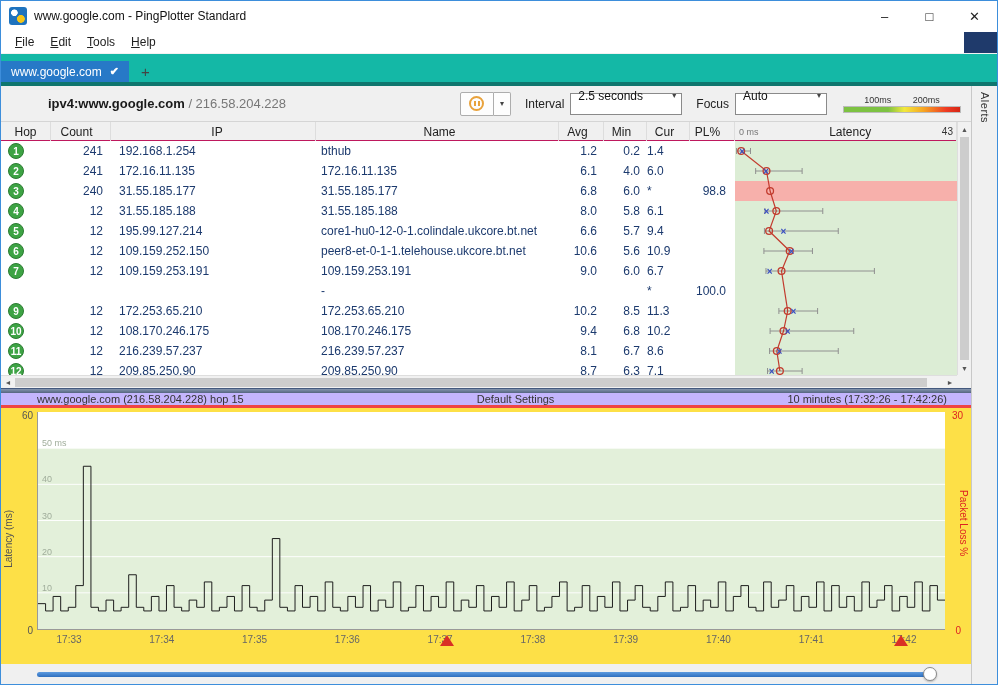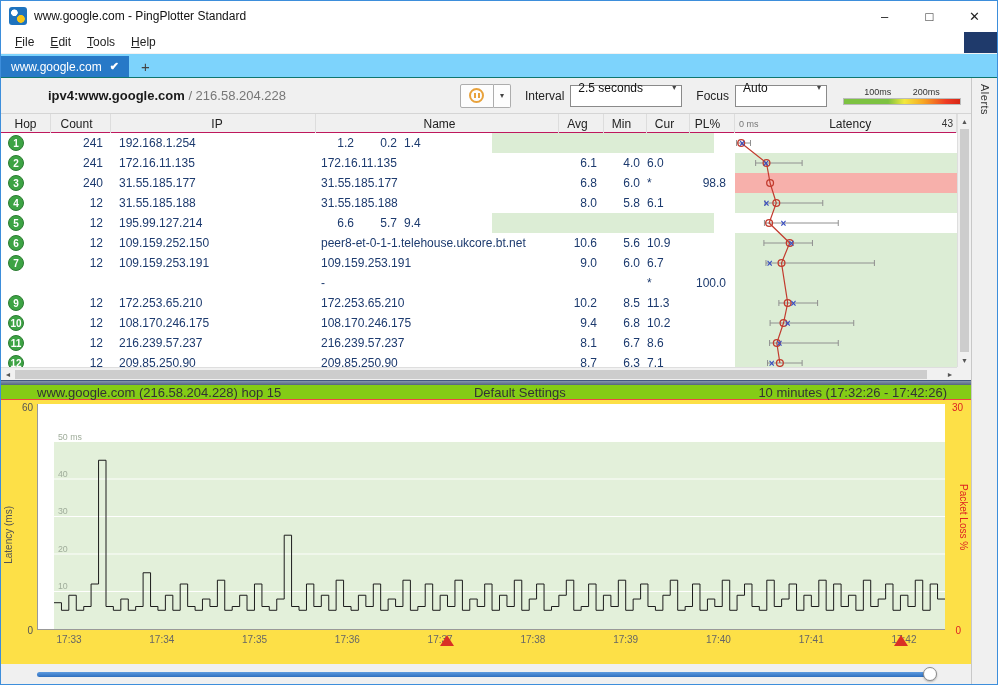"www.google.com" .tabbar { background: #7dd3fc -> #14b8a6; border-bottom: 1px solid #0f766e -> 4px solid #0f766e; height: 24px -> 32px }
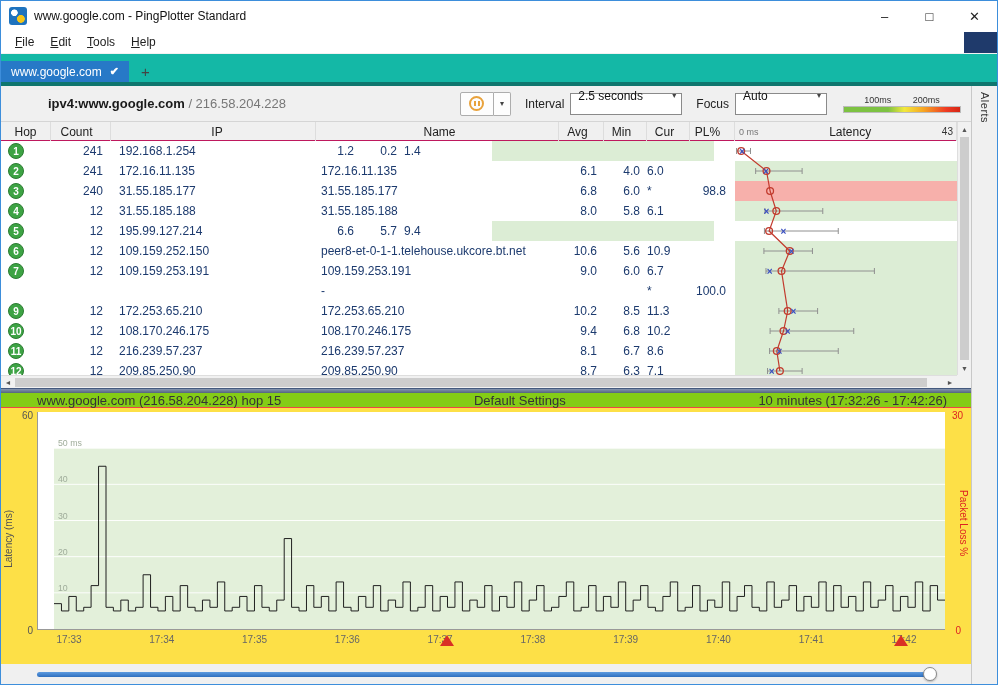"bthub" div.cell { html: none -> <div>bthub</div> }
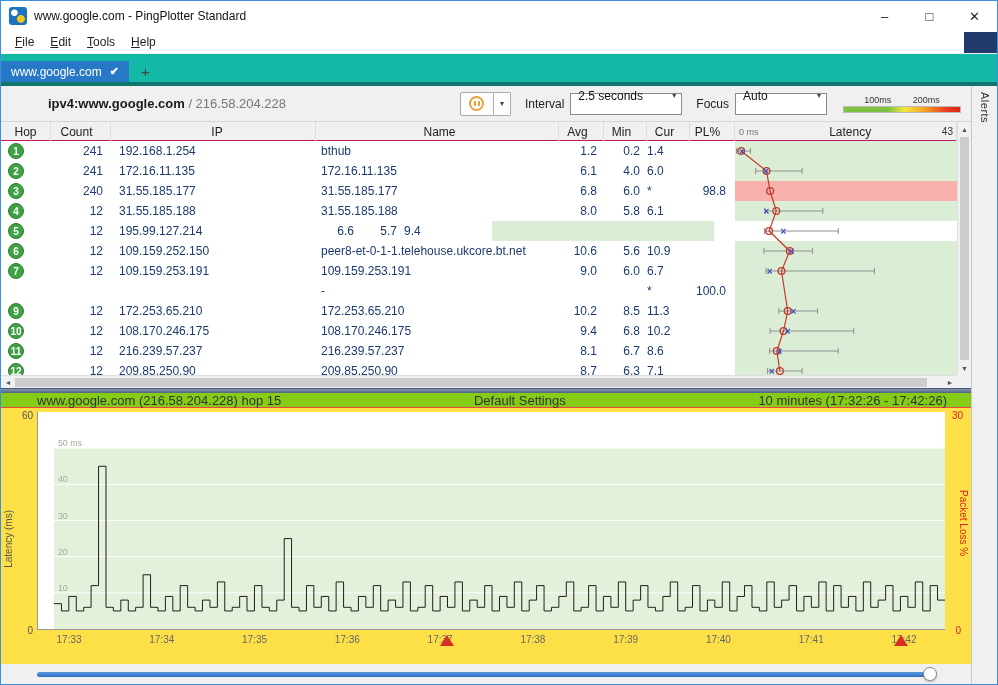"core1-hu0-12-0-1.colindale.ukcore.bt.net" div.cell { html: none -> <div>core1-hu0-12-0-1.colindale.ukcore.bt.net</div> }
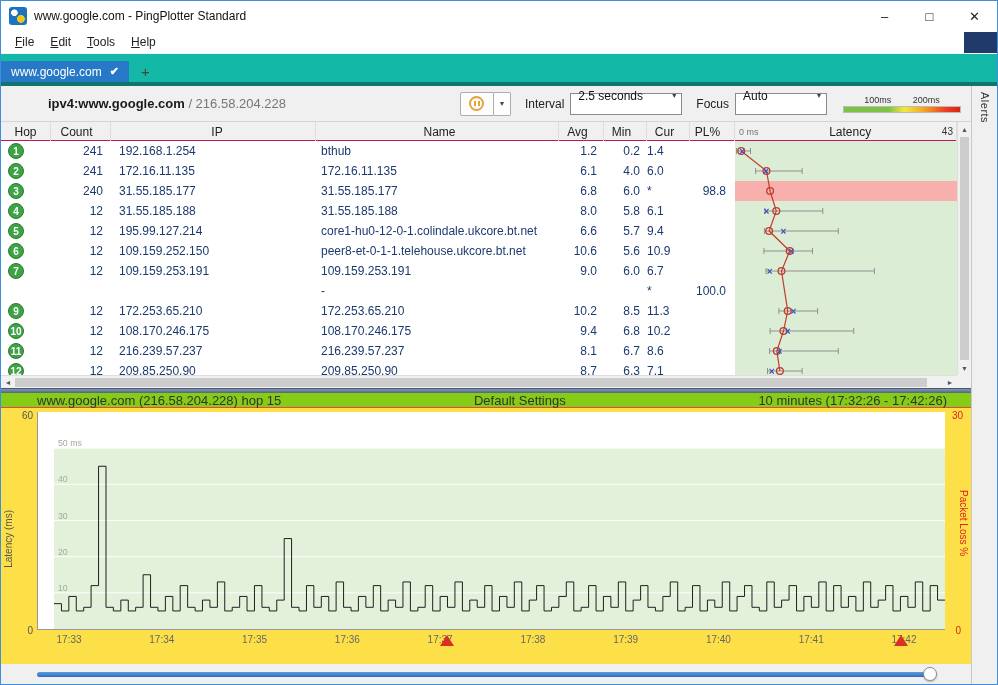"www.google.com (216.58.204.228) hop 15" .tl-header { background: #84cc16 -> #c4b5fd; border-bottom: 1px solid #ef4444 -> 3px solid #ef4444; font-size: 13px -> 11px }
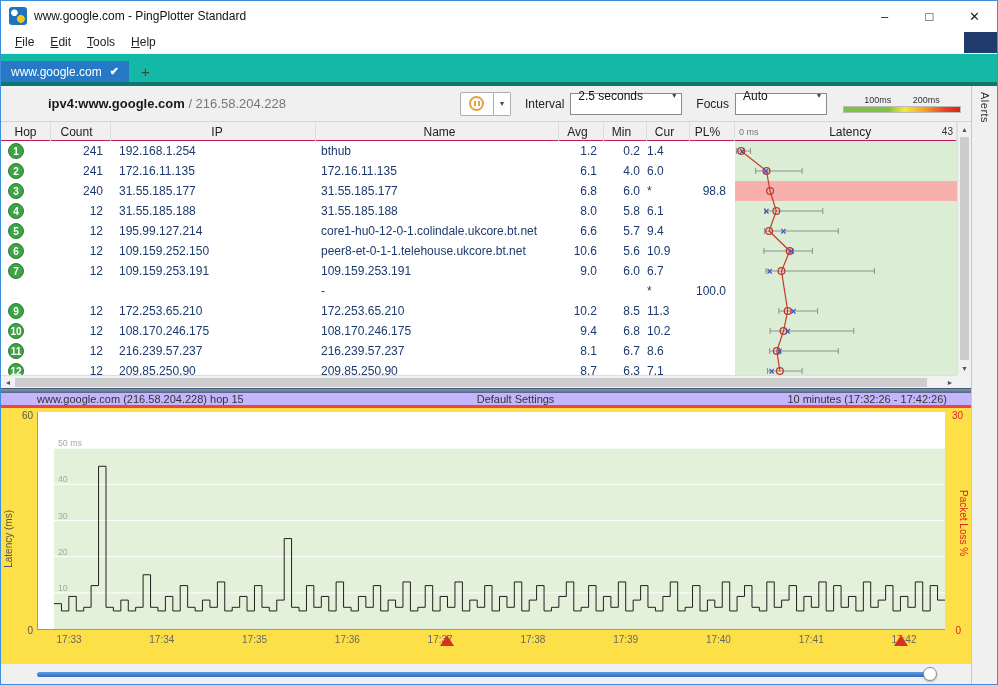"50 ms" .plot { padding-left: 16px -> none }
